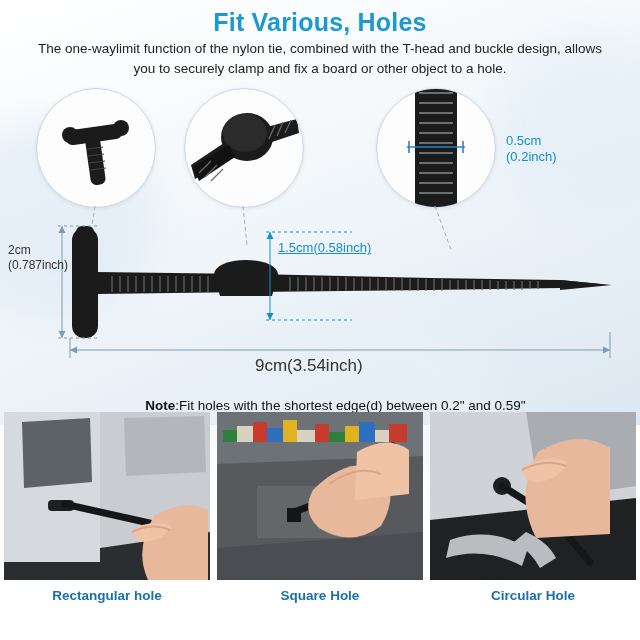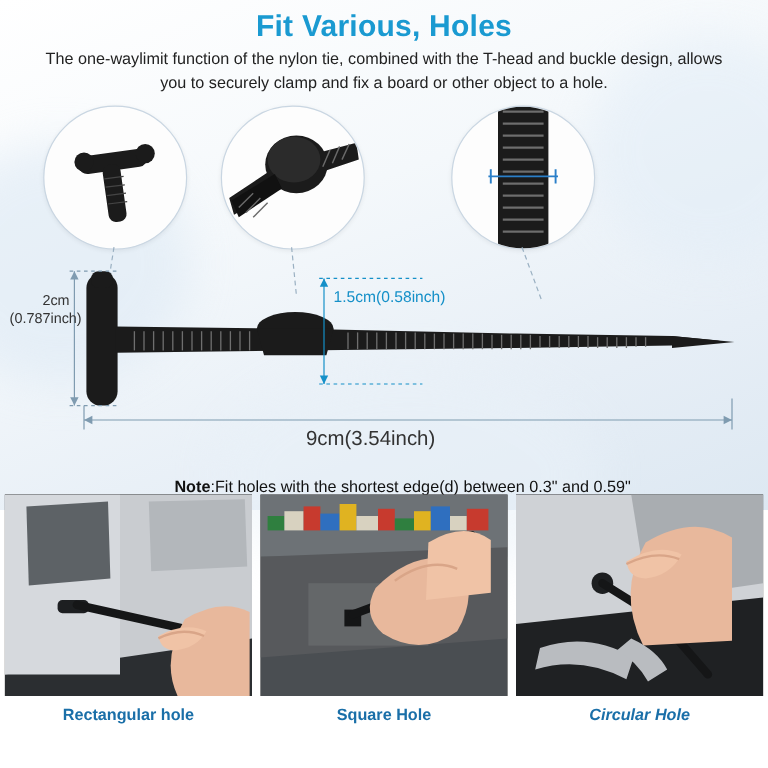"0.5cm" div.dim-text { html: none -> <div>0.5cm (0.2inch)</div> }
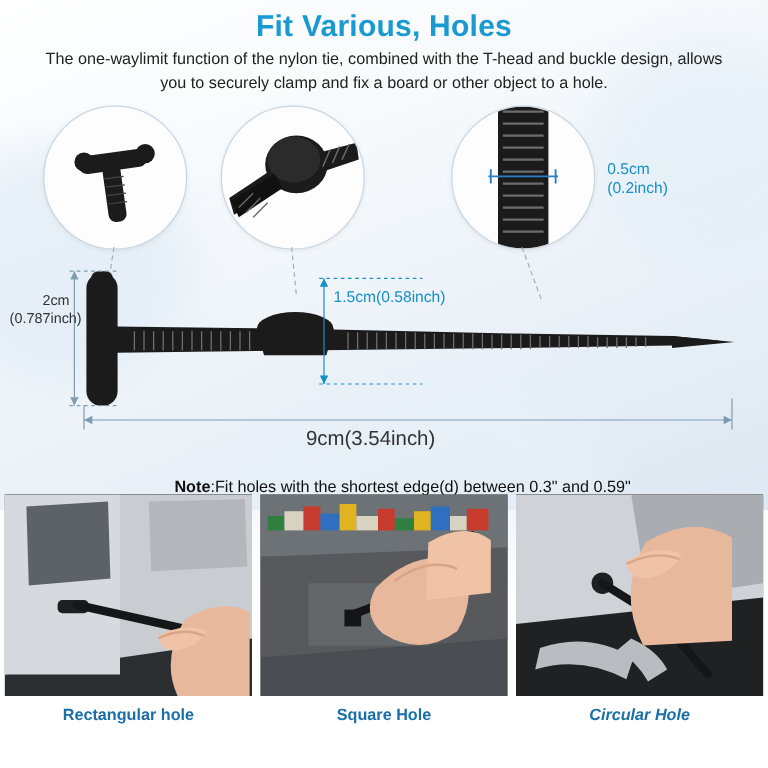"2cm" div.dim-dark { text-align: right -> left }
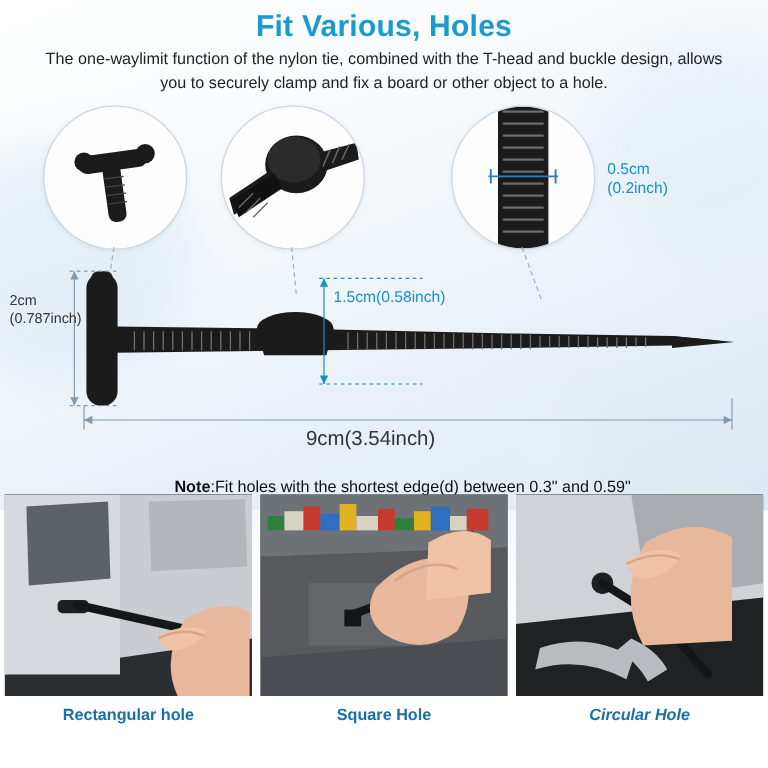"1.5cm(0.58inch)" div.dim-text { text-decoration: none -> underline }
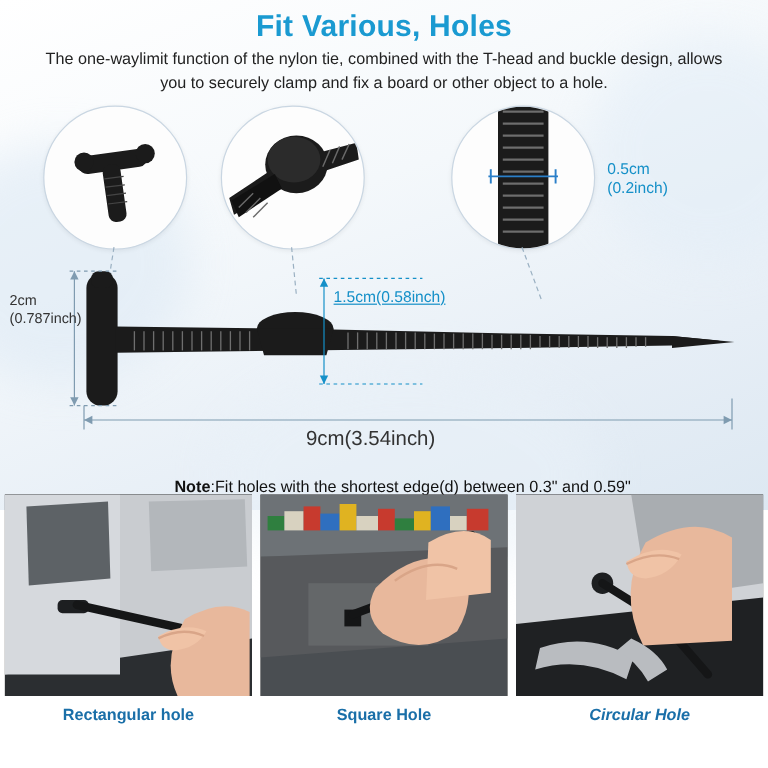":Fit holes with the shortest" span { text: 0.3 -> 0.2 }
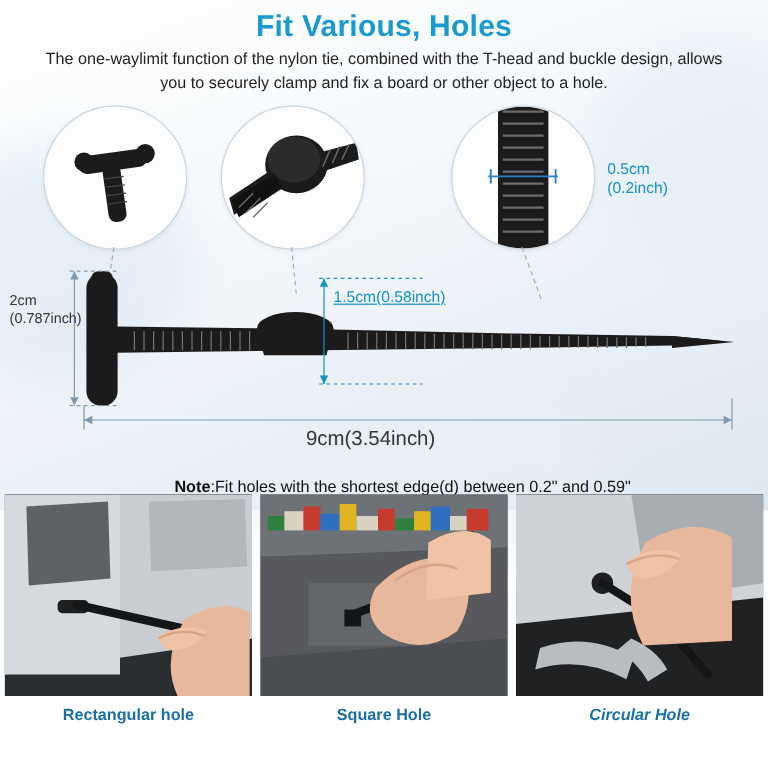"Circular Hole" #cap2 { font-style: italic -> none }
